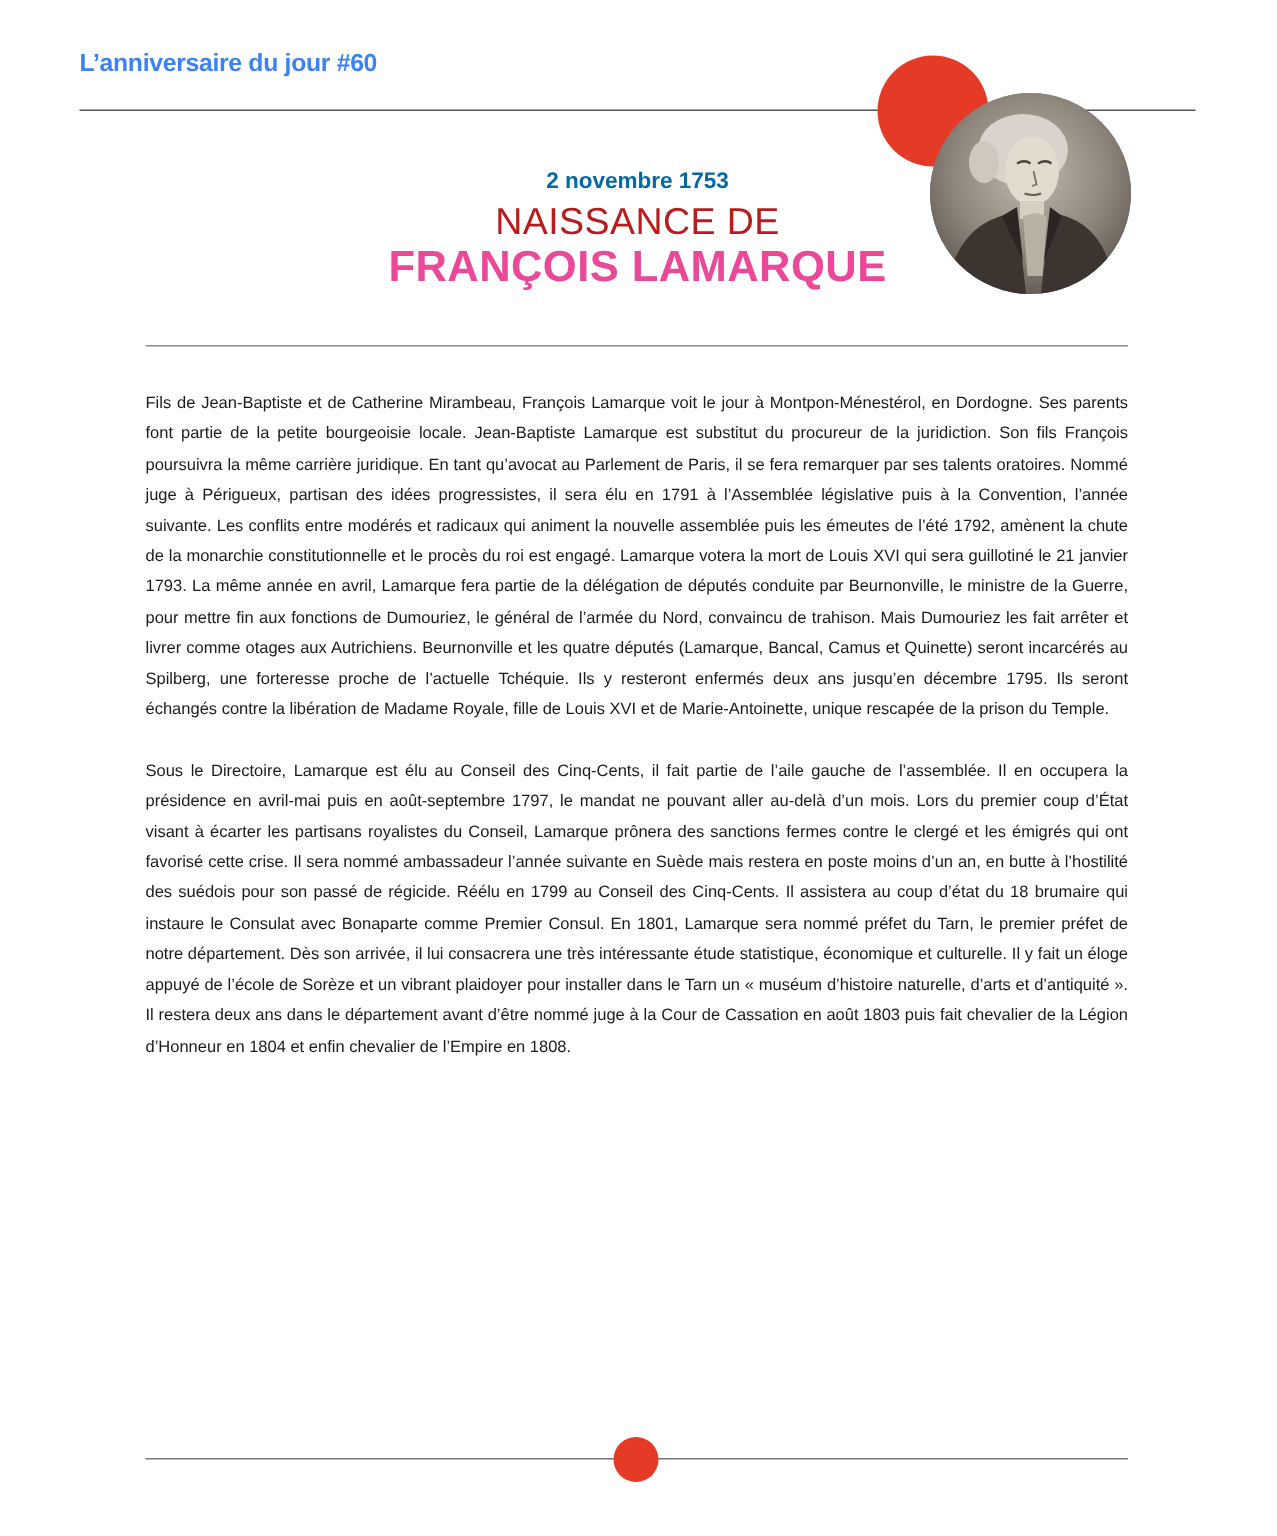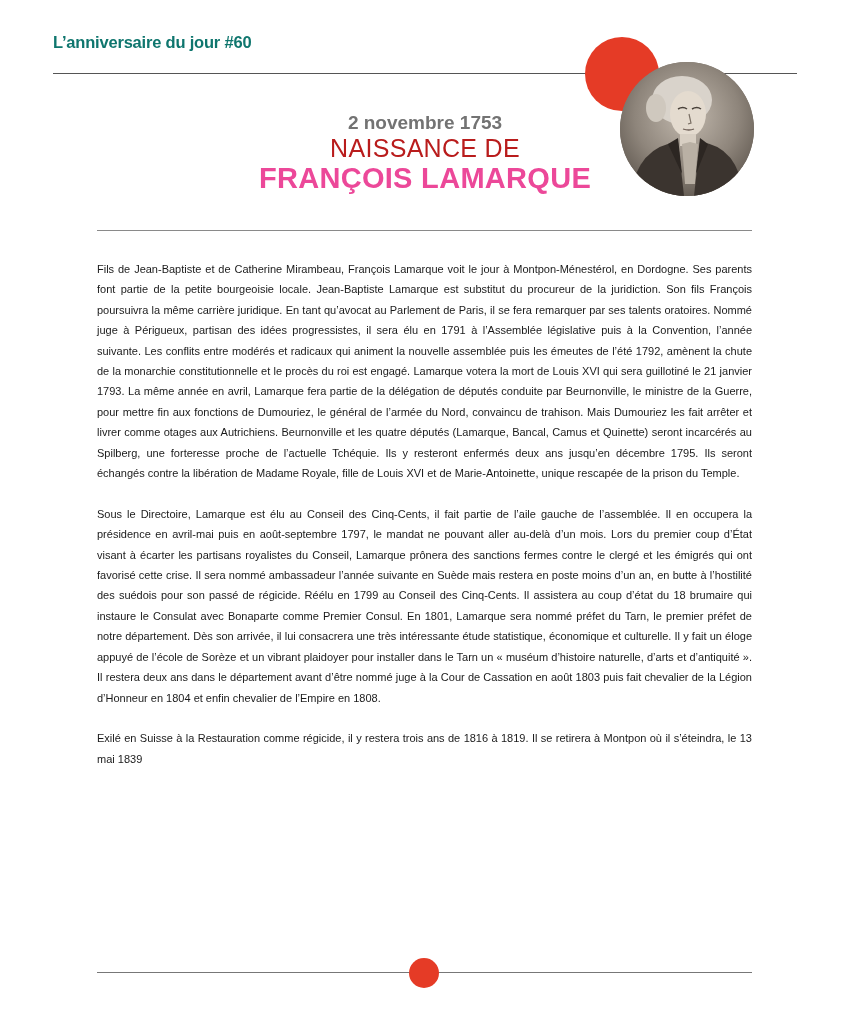"L’anniversaire du jour #60" .kicker { color: #0f766e -> #3b82f6 }
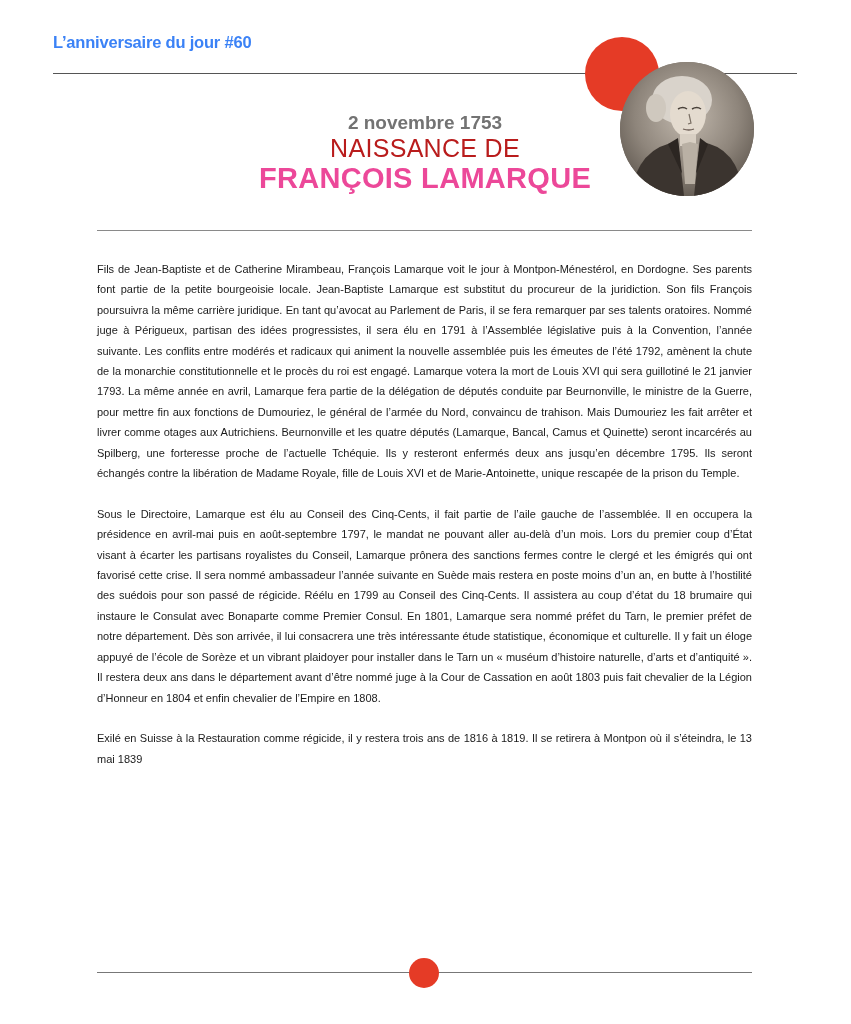"2 novembre 1753" .date { color: #737373 -> #0369a1; font-size: 19px -> 15px }
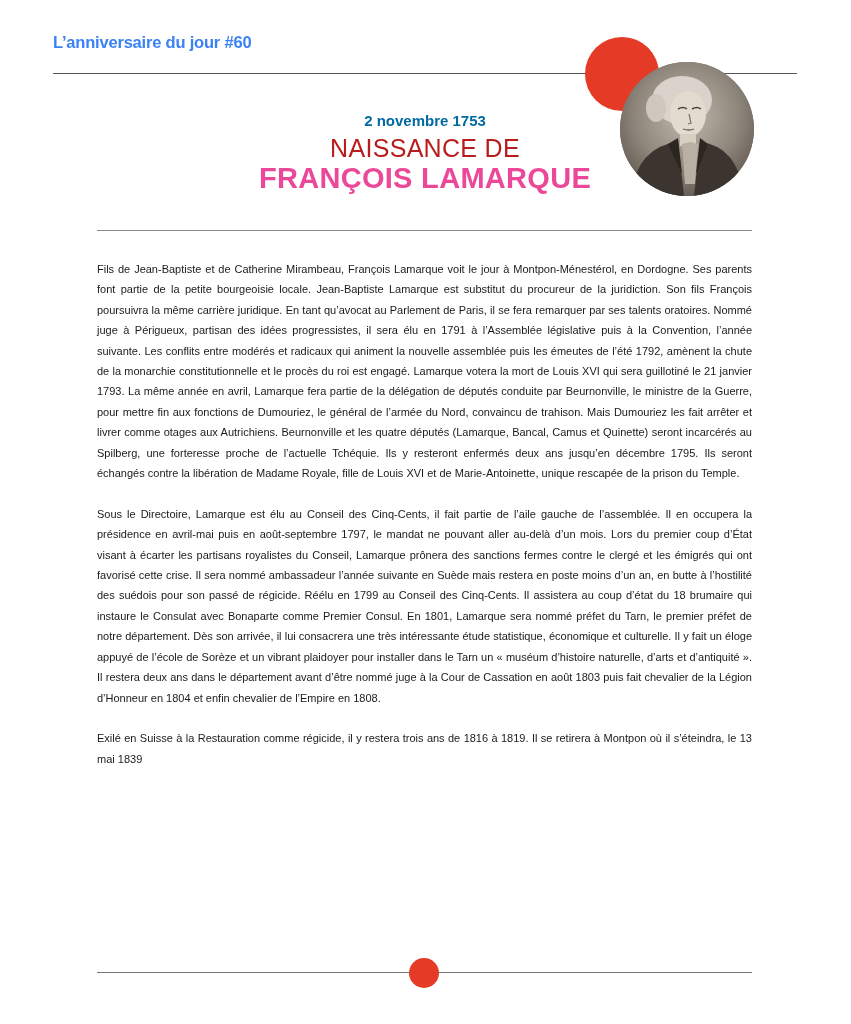"Exilé en Suisse à la" p { html: <p>Exilé en Suisse à la Restauration comme régicide, il y restera trois ans de 1816 à 1819. Il se retirera à Montpon où il s’éteindra, le 13 mai 1839</p> -> none }
